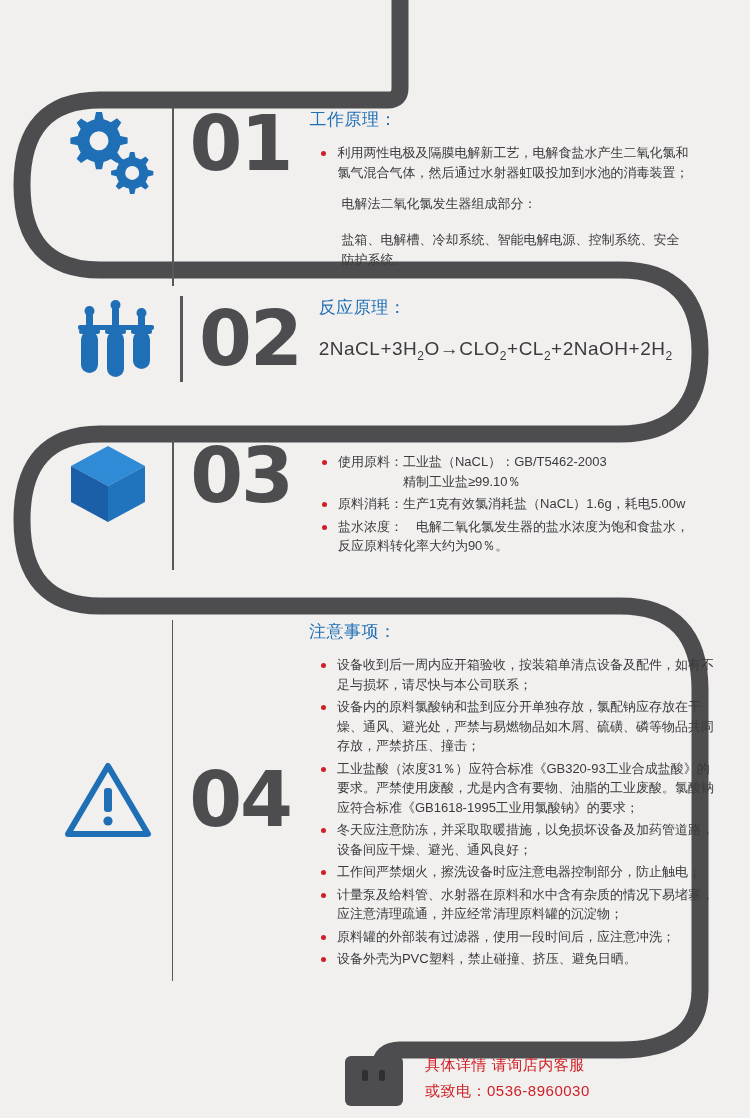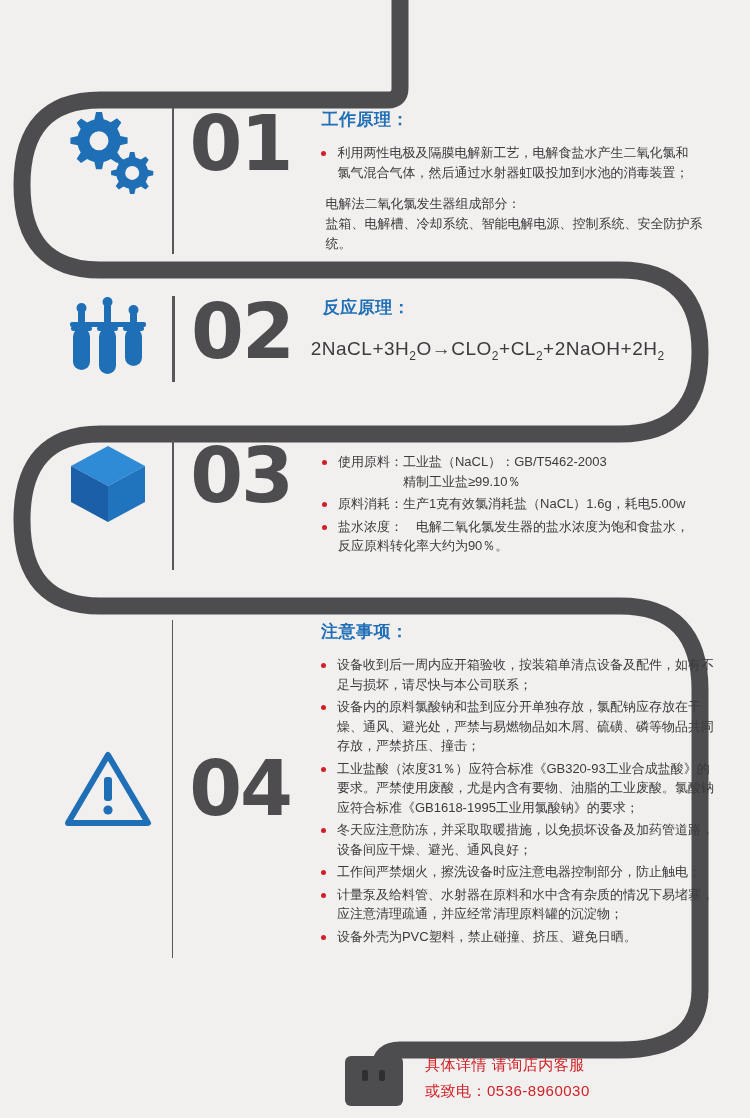"工作原理：" .sec-title { font-weight: bold -> normal; margin: 0 0 8px 12px -> 0 0 8px 0 }
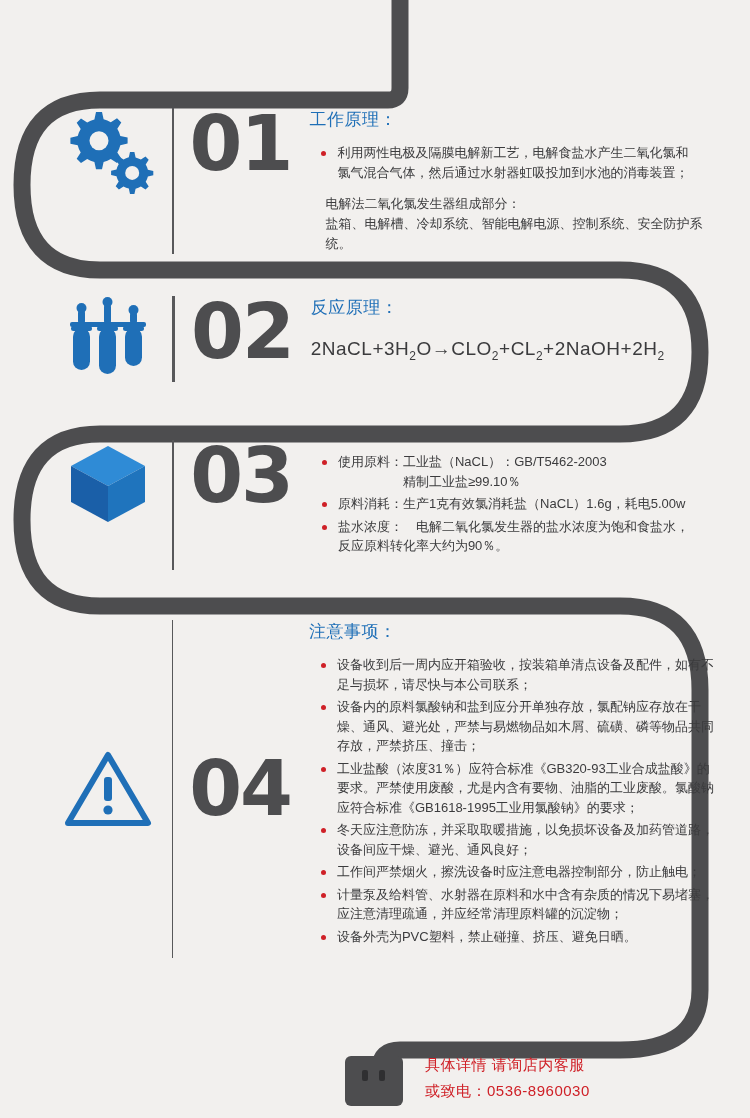"电解法二氧化氯发生器组成部分：" .plain { margin: 0 -> 16px }
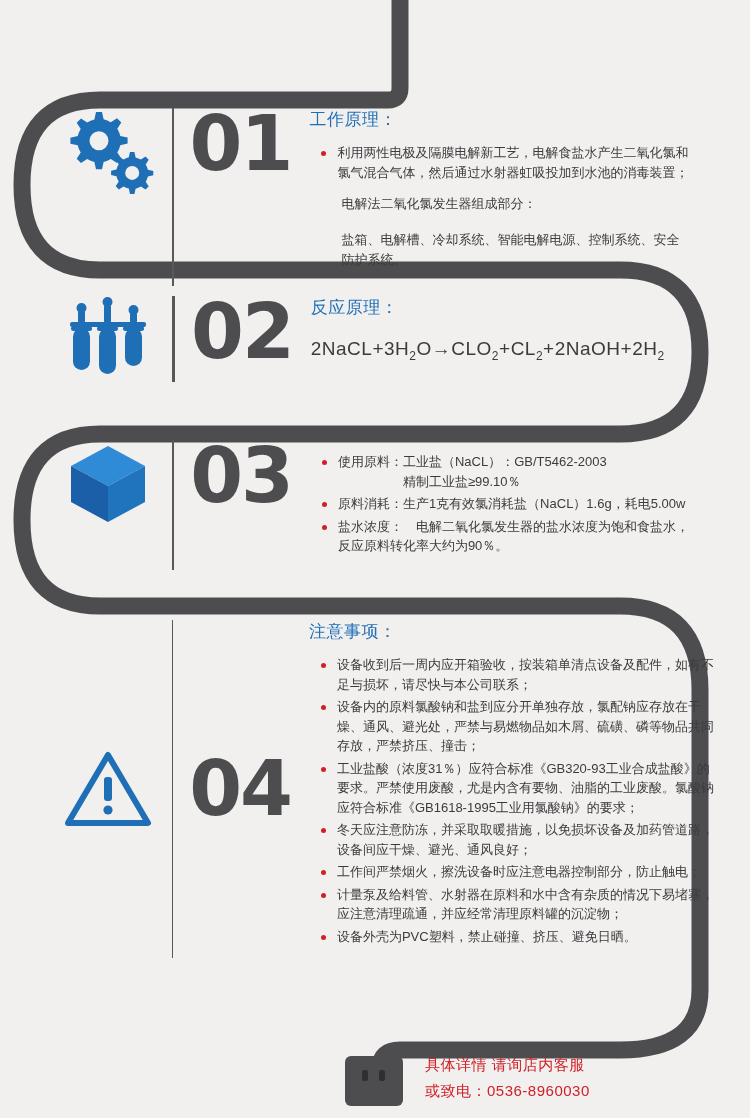"02" #sec2 { align-items: none -> center; left: 48px -> 56px }
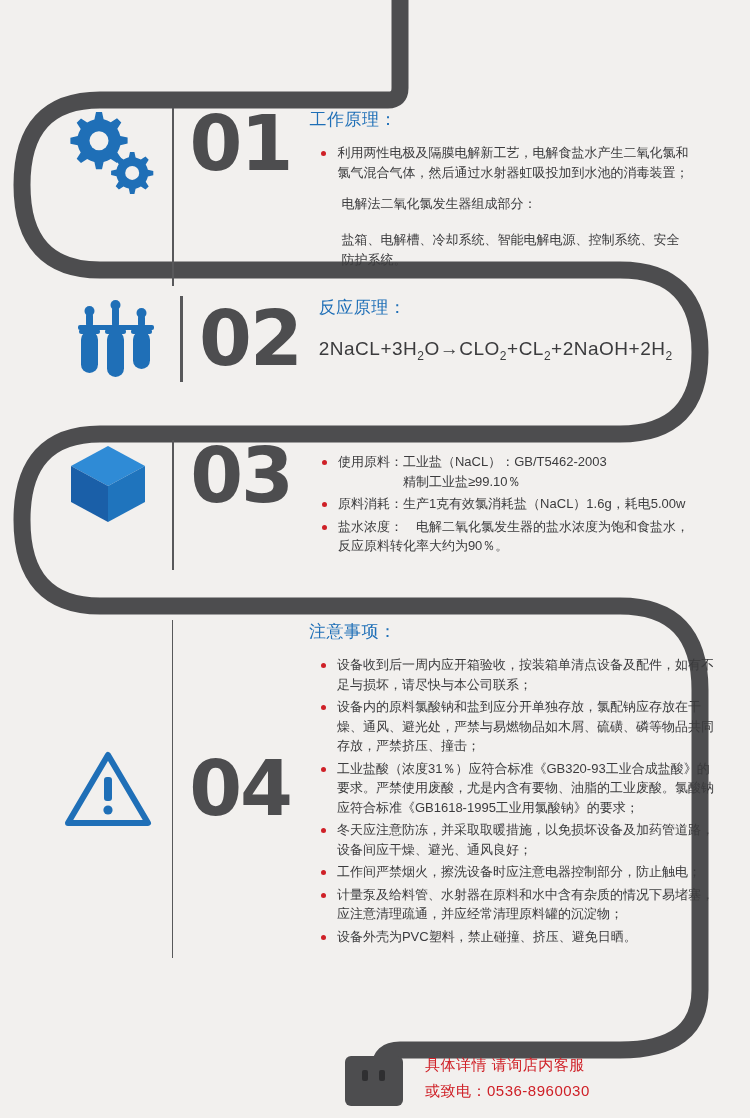"原料罐的外部装有过滤器，使用一段时间后，应注意冲洗；" li { html: none -> <li>原料罐的外部装有过滤器，使用一段时间后，应注意冲洗；</li> }
